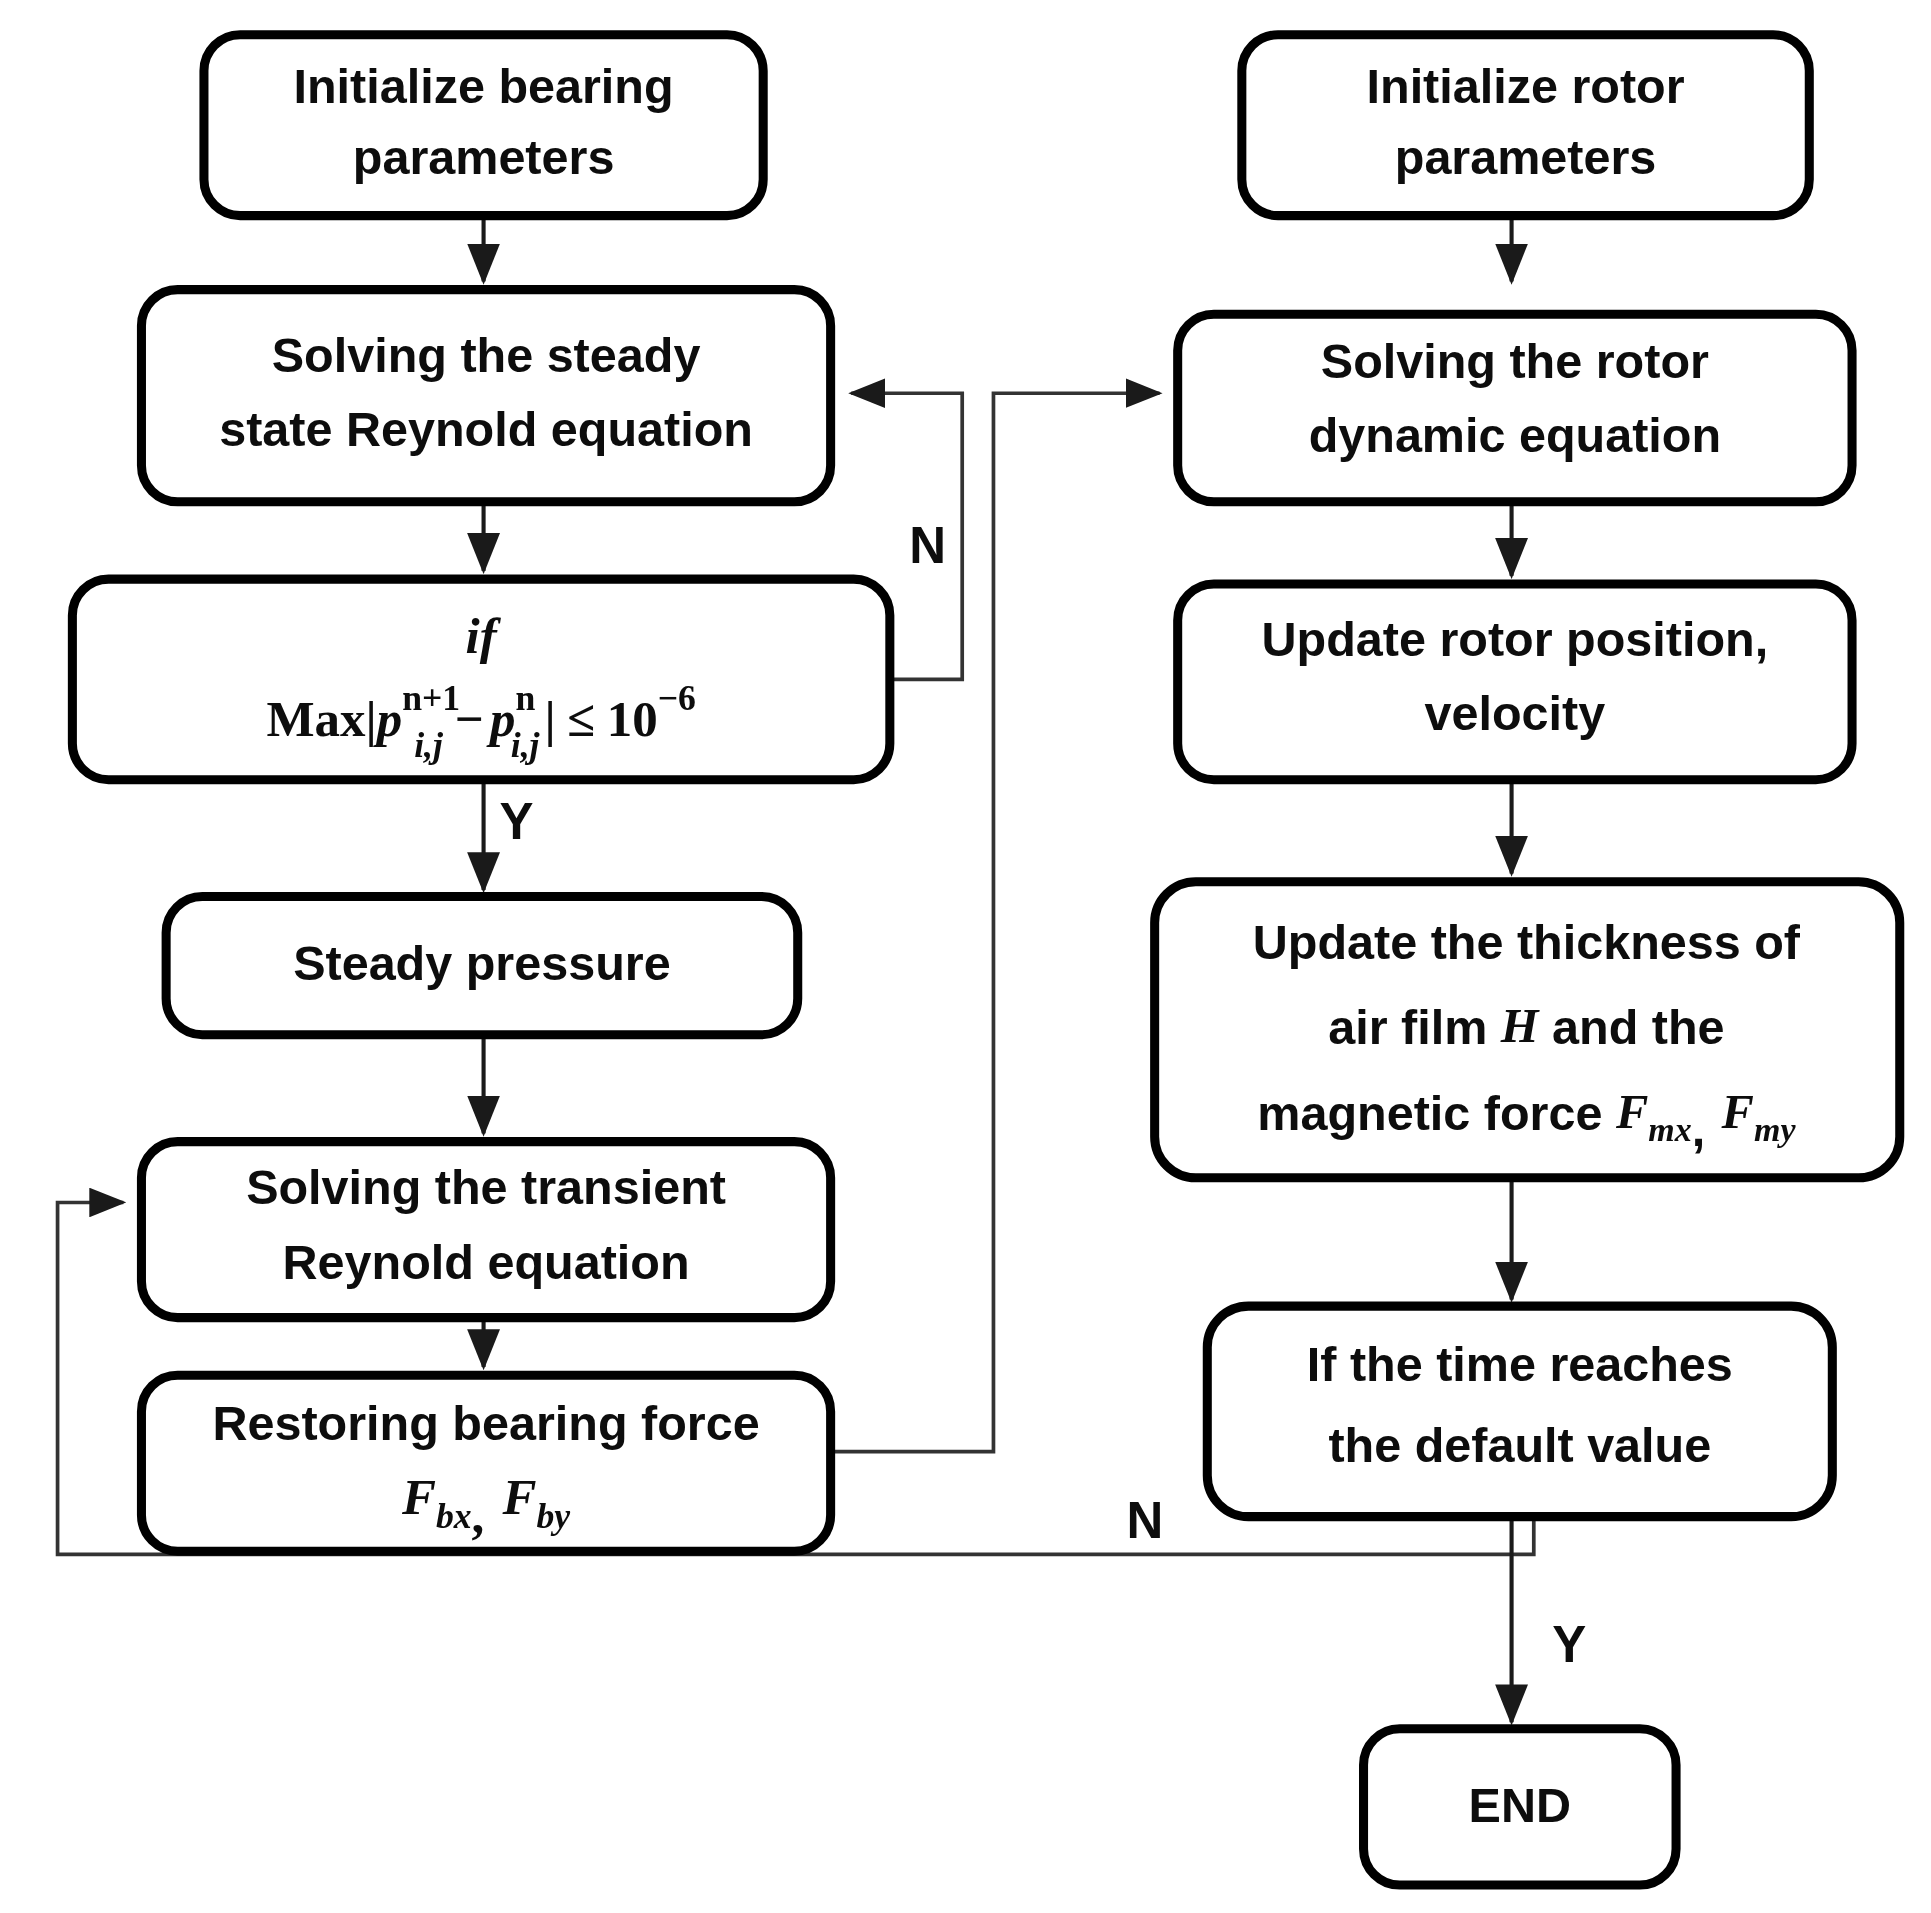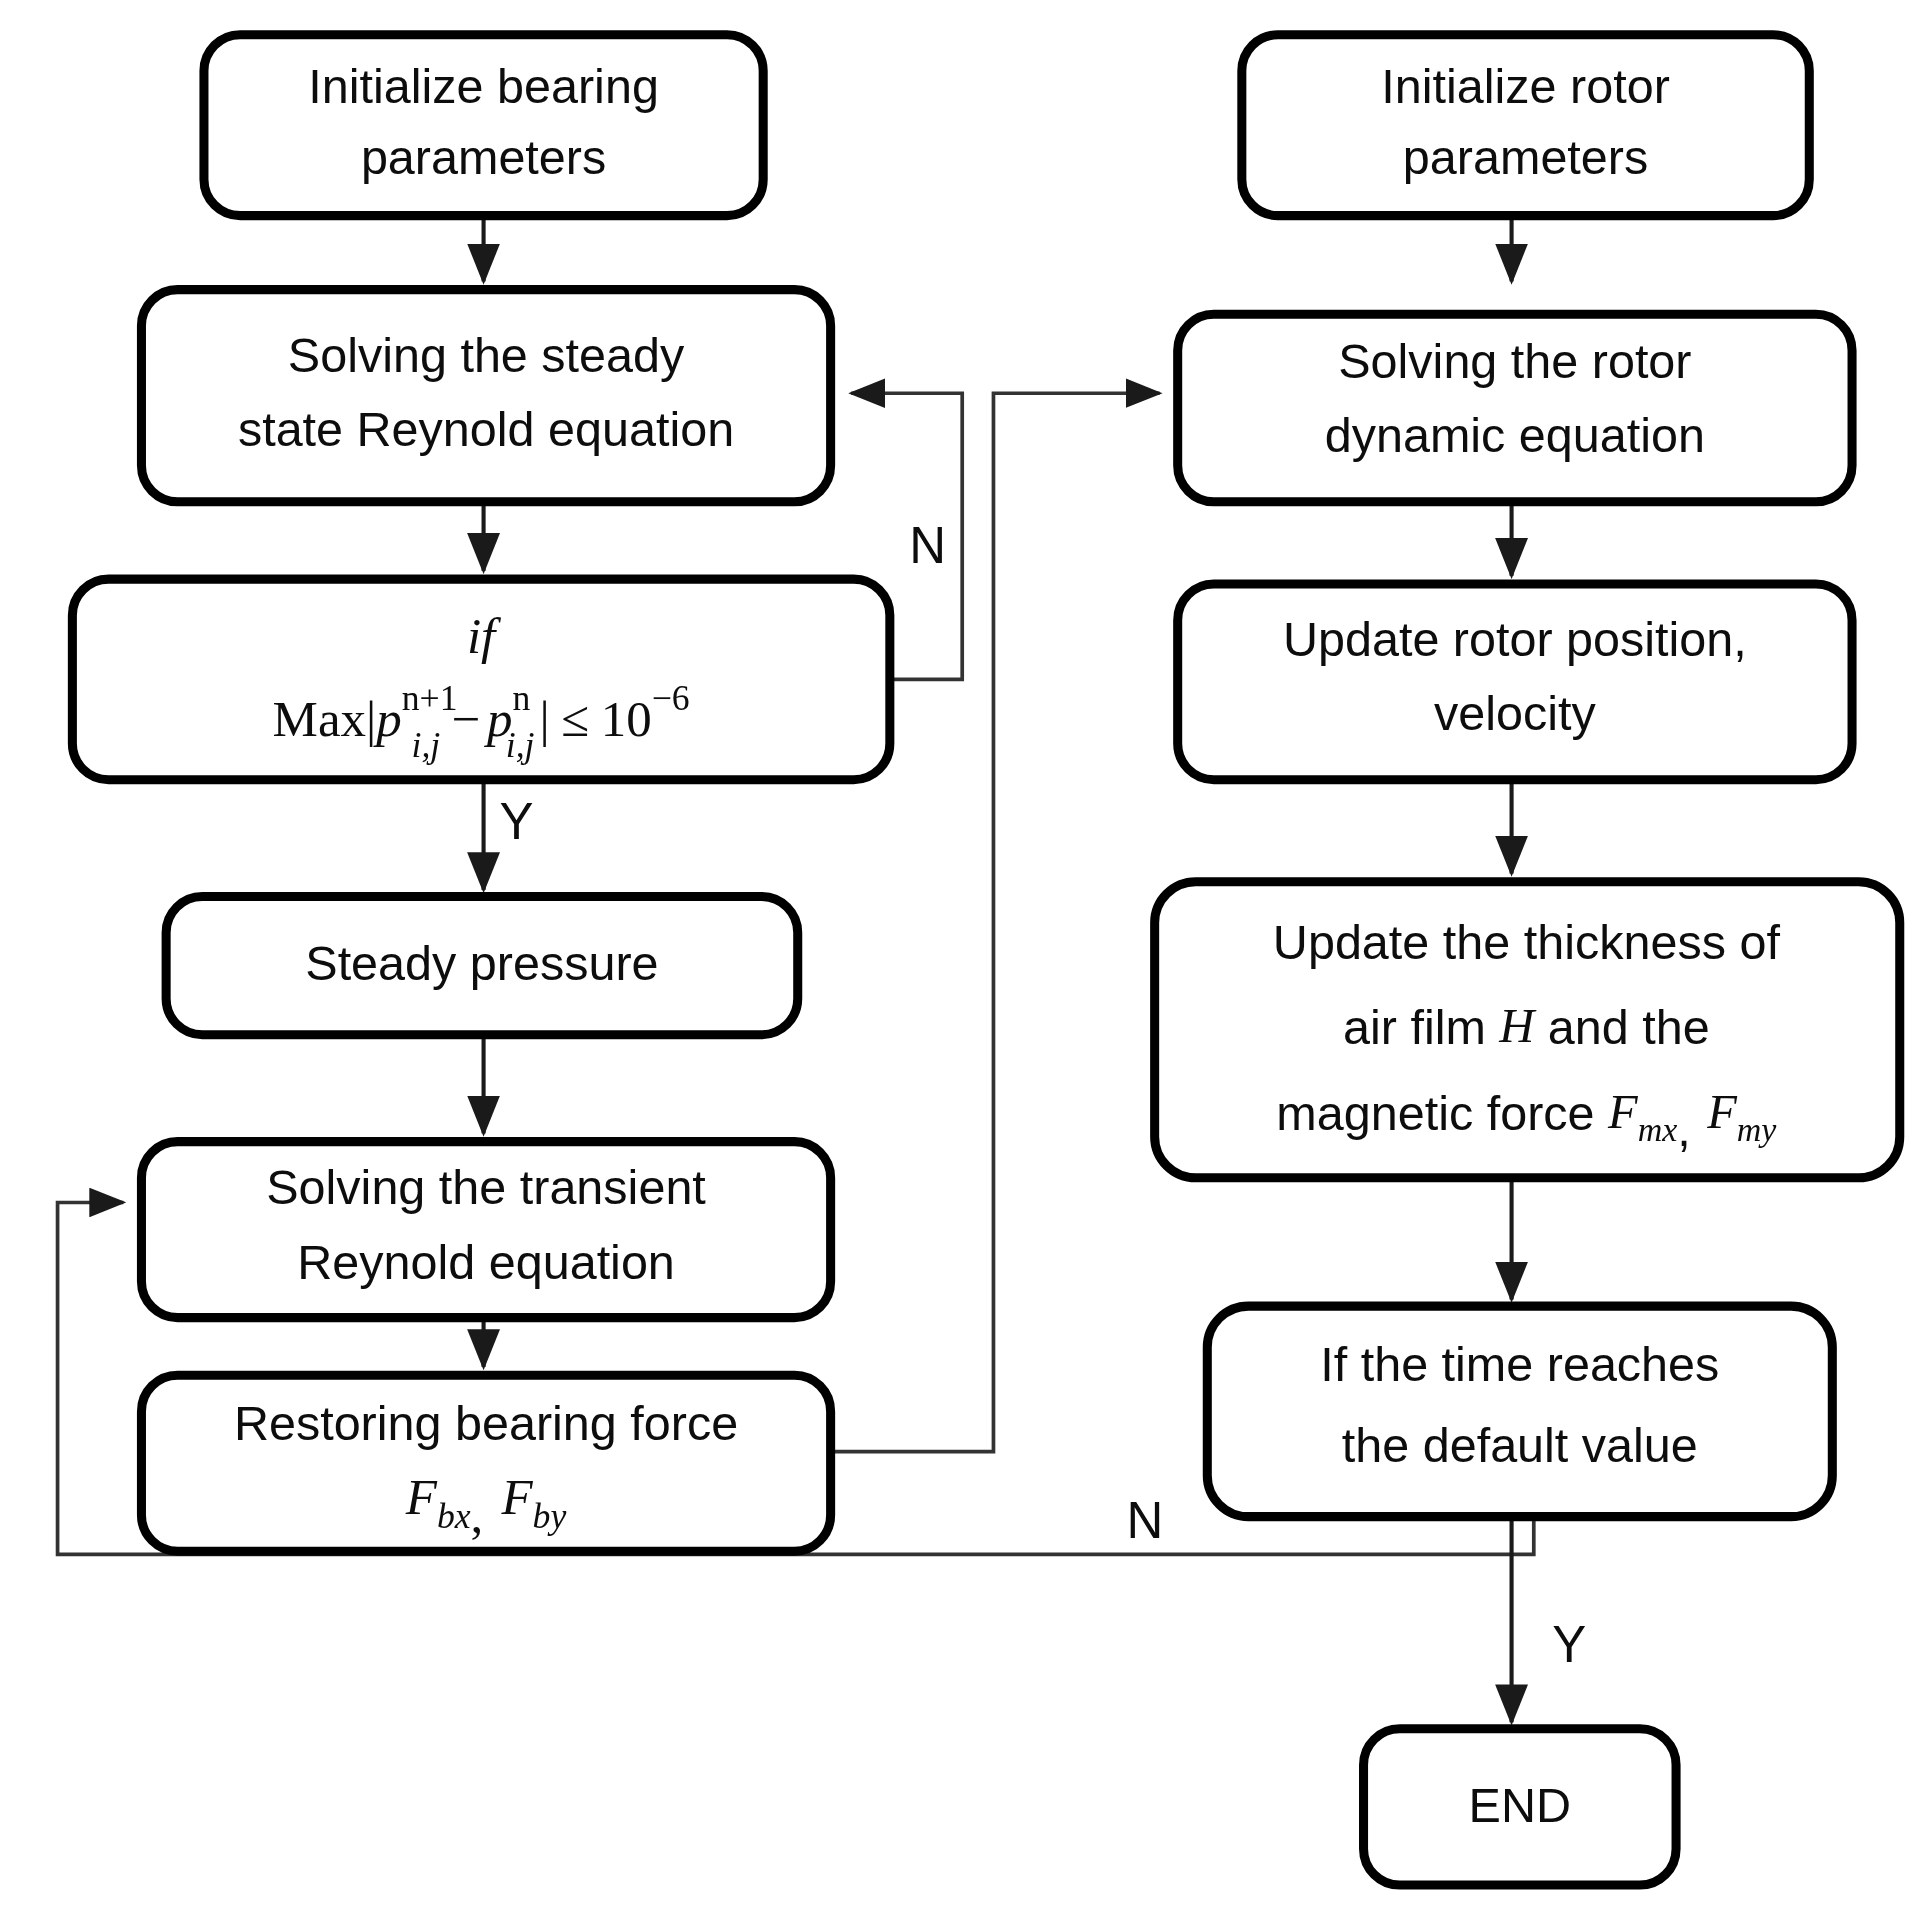"Initialize bearing" #flowchart-root { font-weight: none -> bold }
